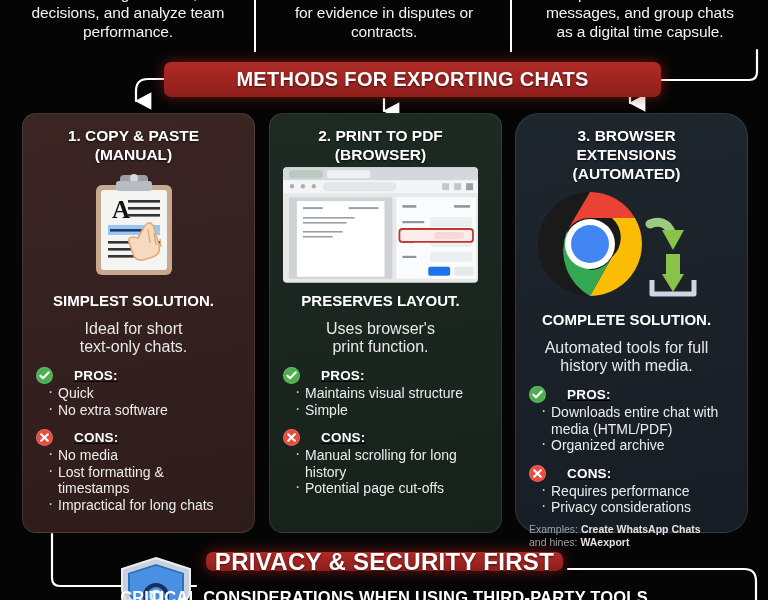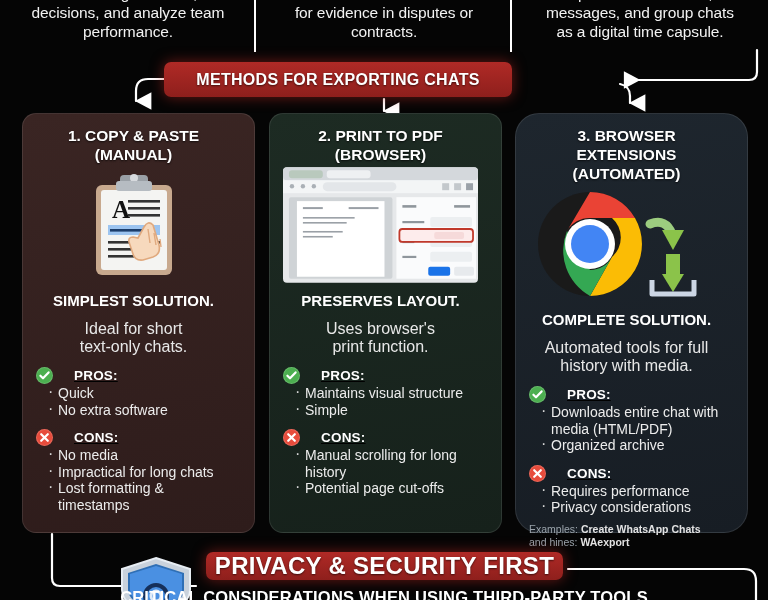"METHODS FOR EXPORTING CHATS" #methods-banner { font-size: 16px -> 20px; width: 348px -> 497px }
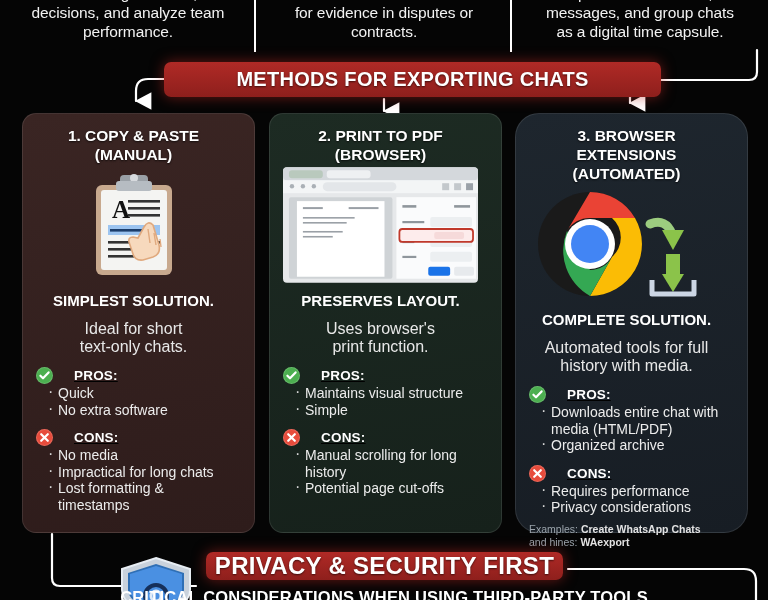"Impractical for long chats" li { order: before "Lost formatting & timestamps" -> after "Lost formatting & timestamps" }
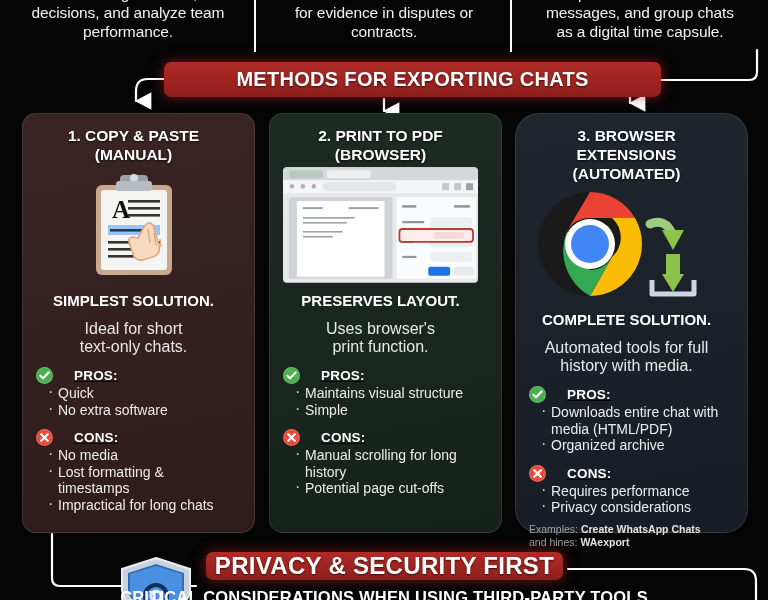"PRIVACY & SECURITY FIRST" #privacy-banner { height: 28px -> 19px }
